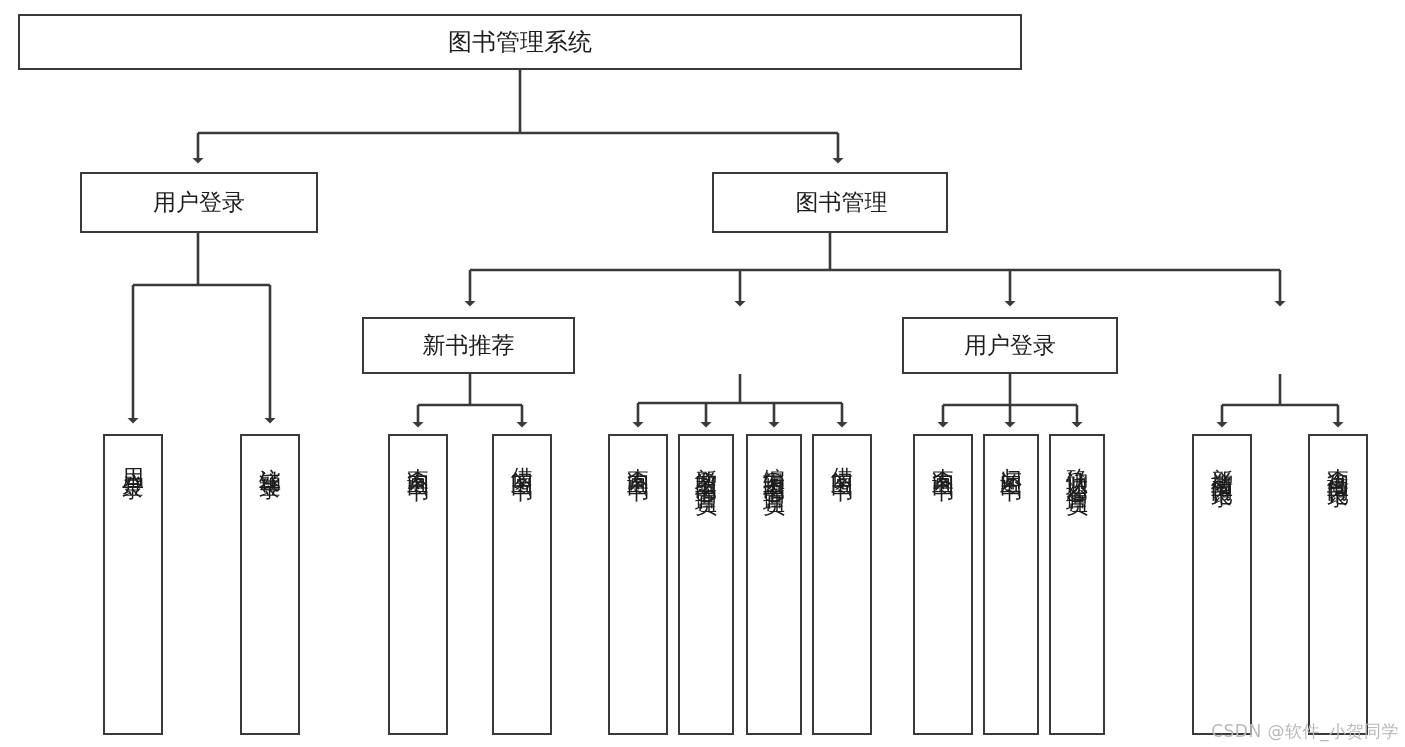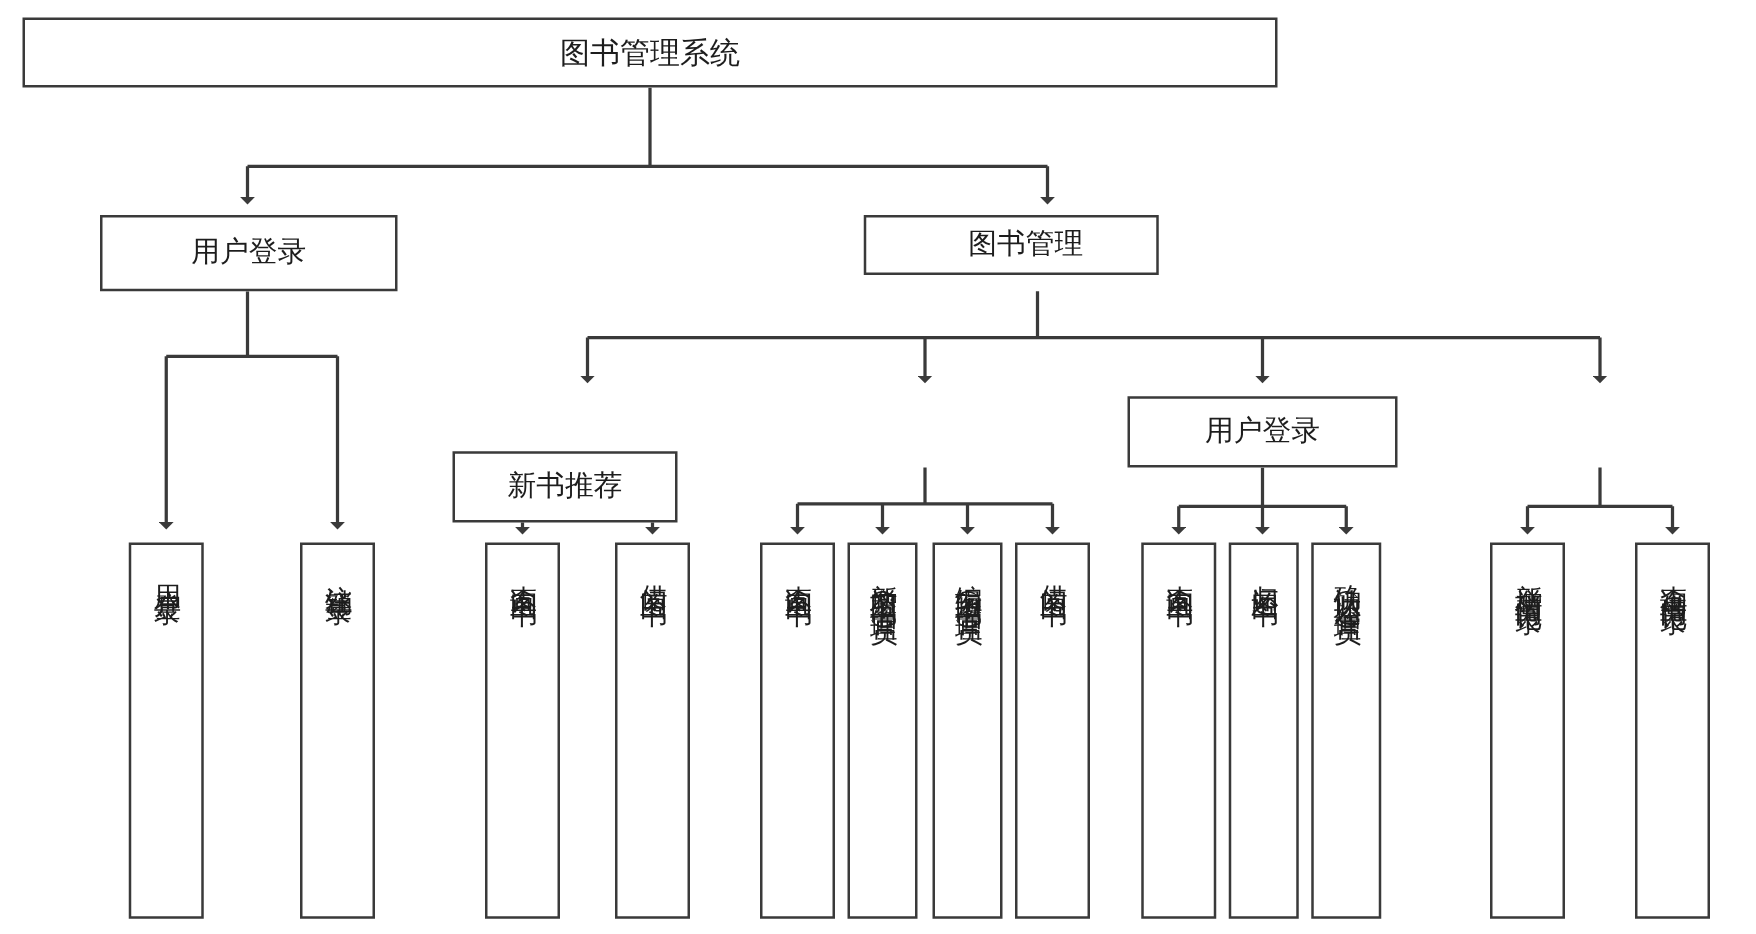"图书管理" div.node { height: 48px -> 61px; left: 691px -> 712px }
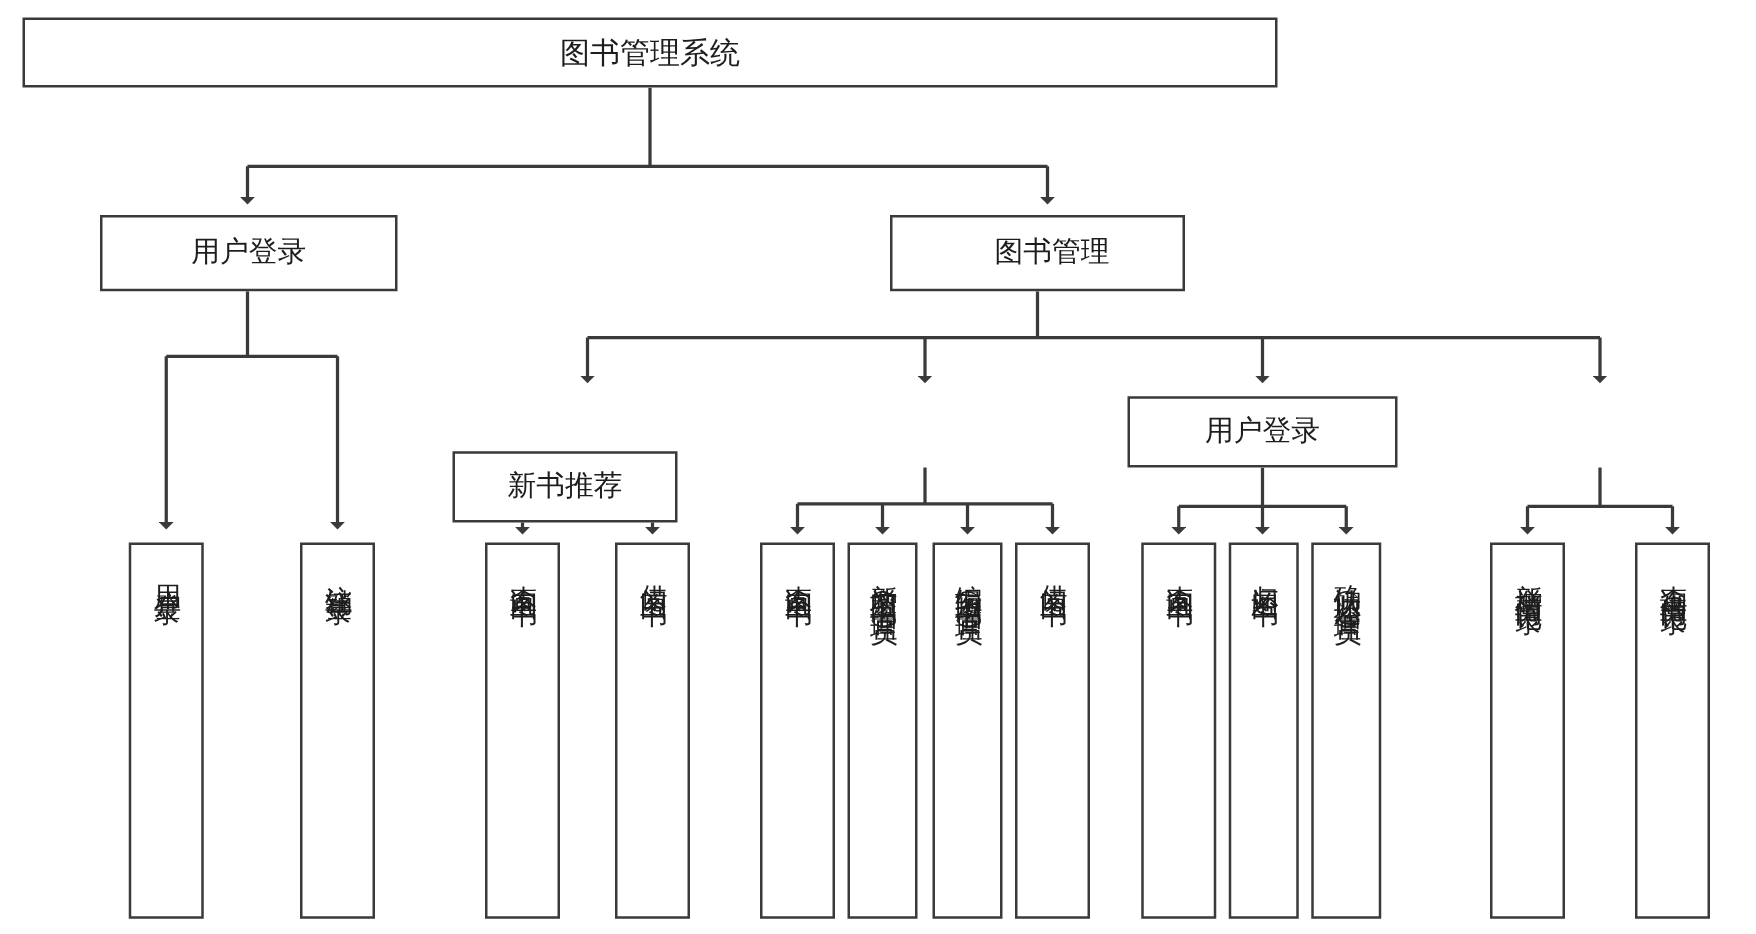"新书推荐" div.node { margin-top: 44px -> none; width: 180px -> 213px }
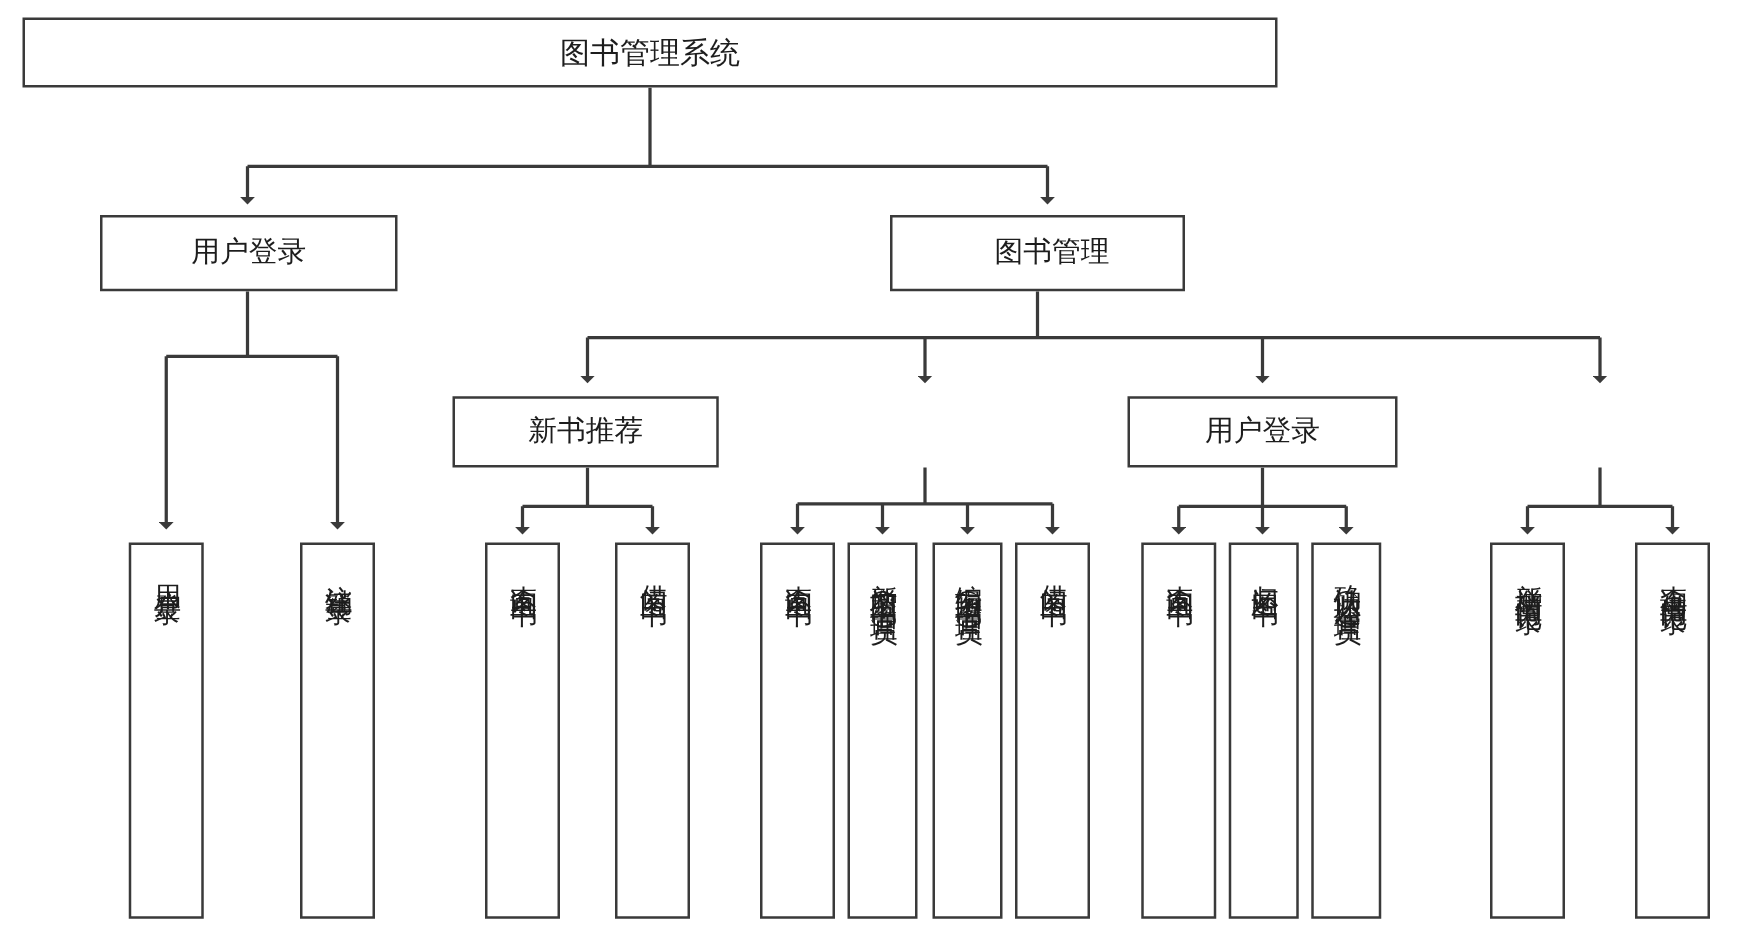"CSDN @软件_小贺同学" div.watermark { html: none -> <div>CSDN @软件_小贺同学</div> }
